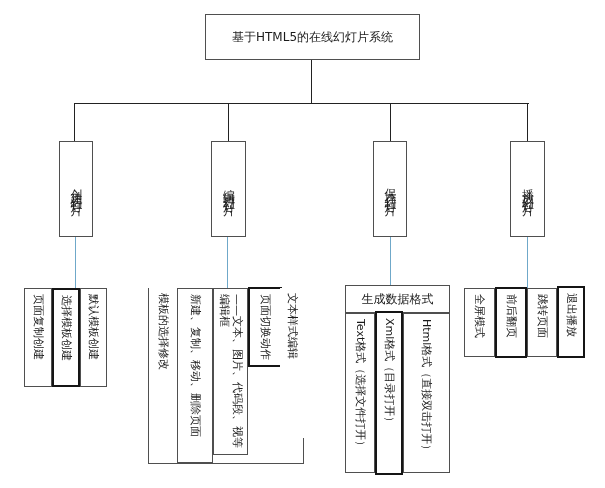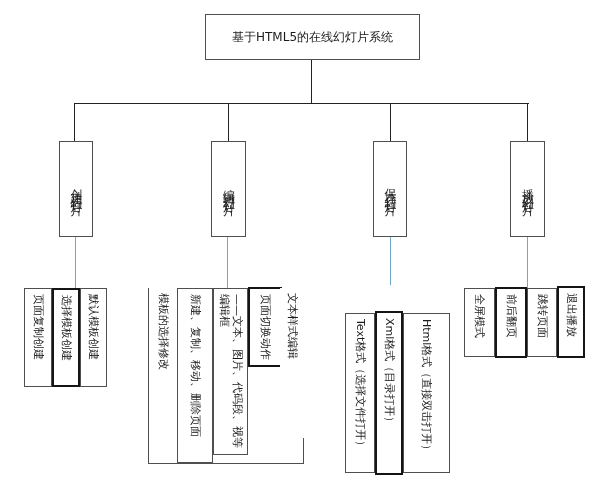"生成数据格式" div.box { html: none -> <div> <span>生成数据格式</span> </div> }
